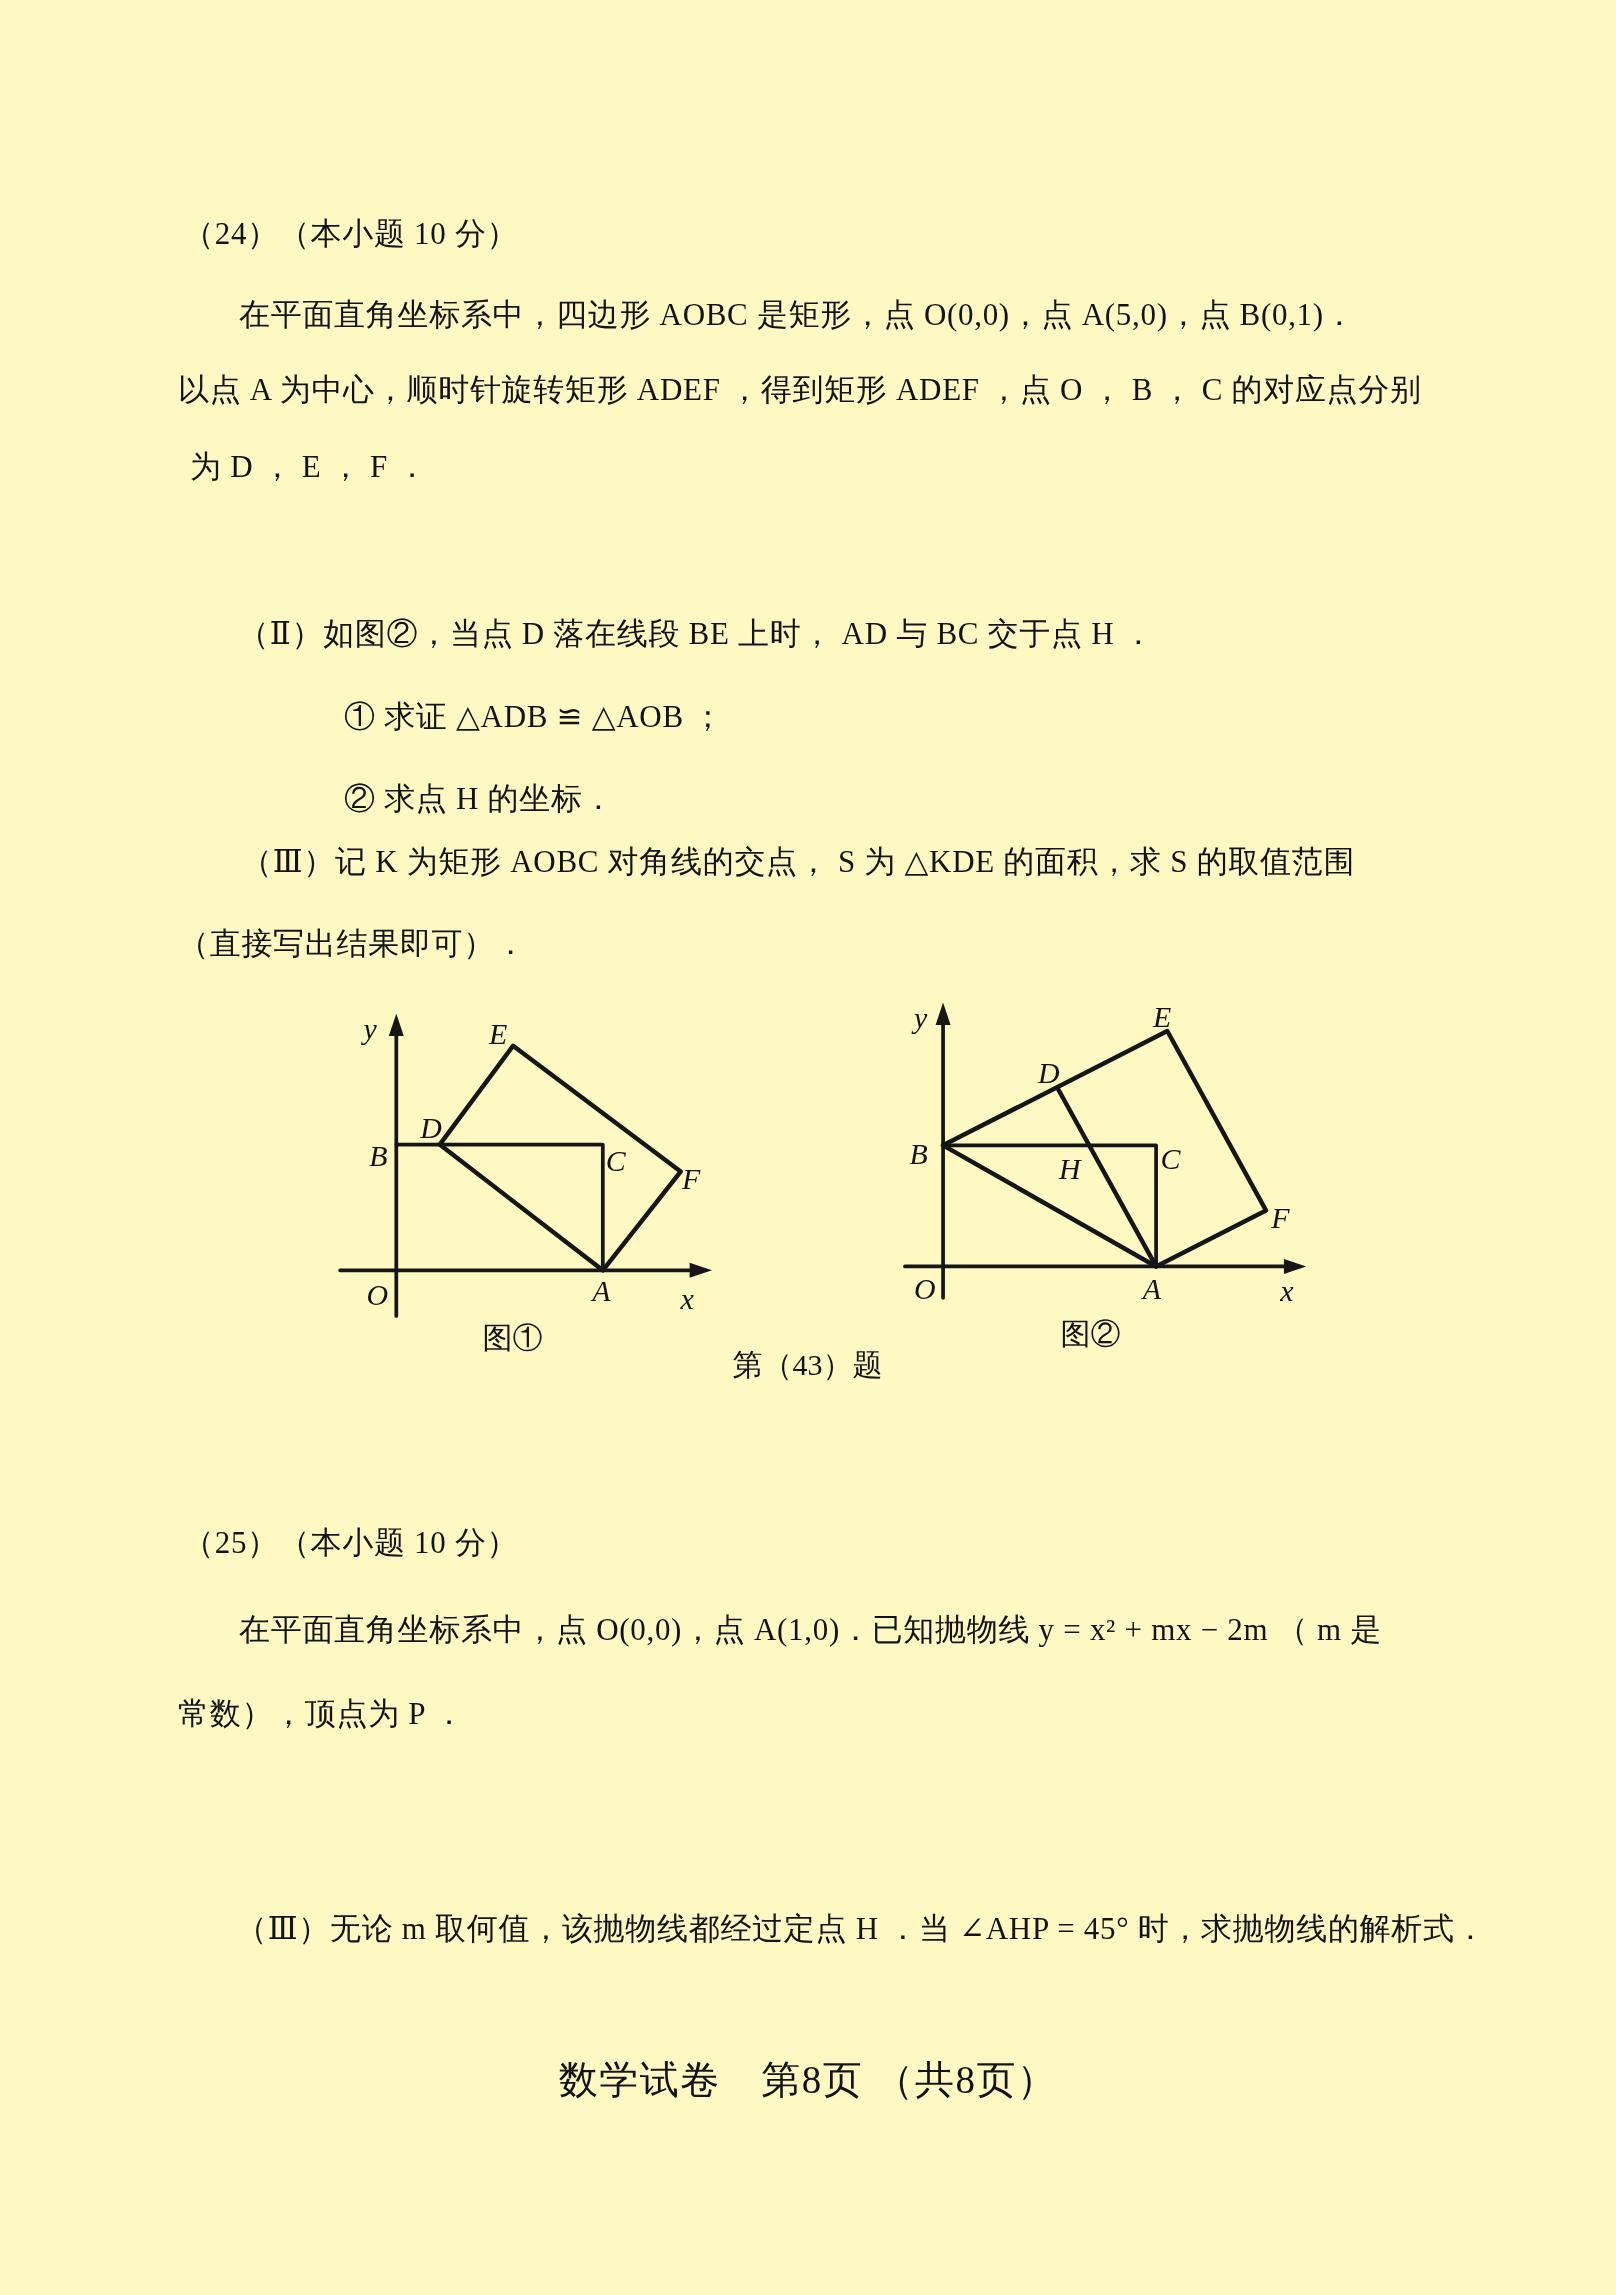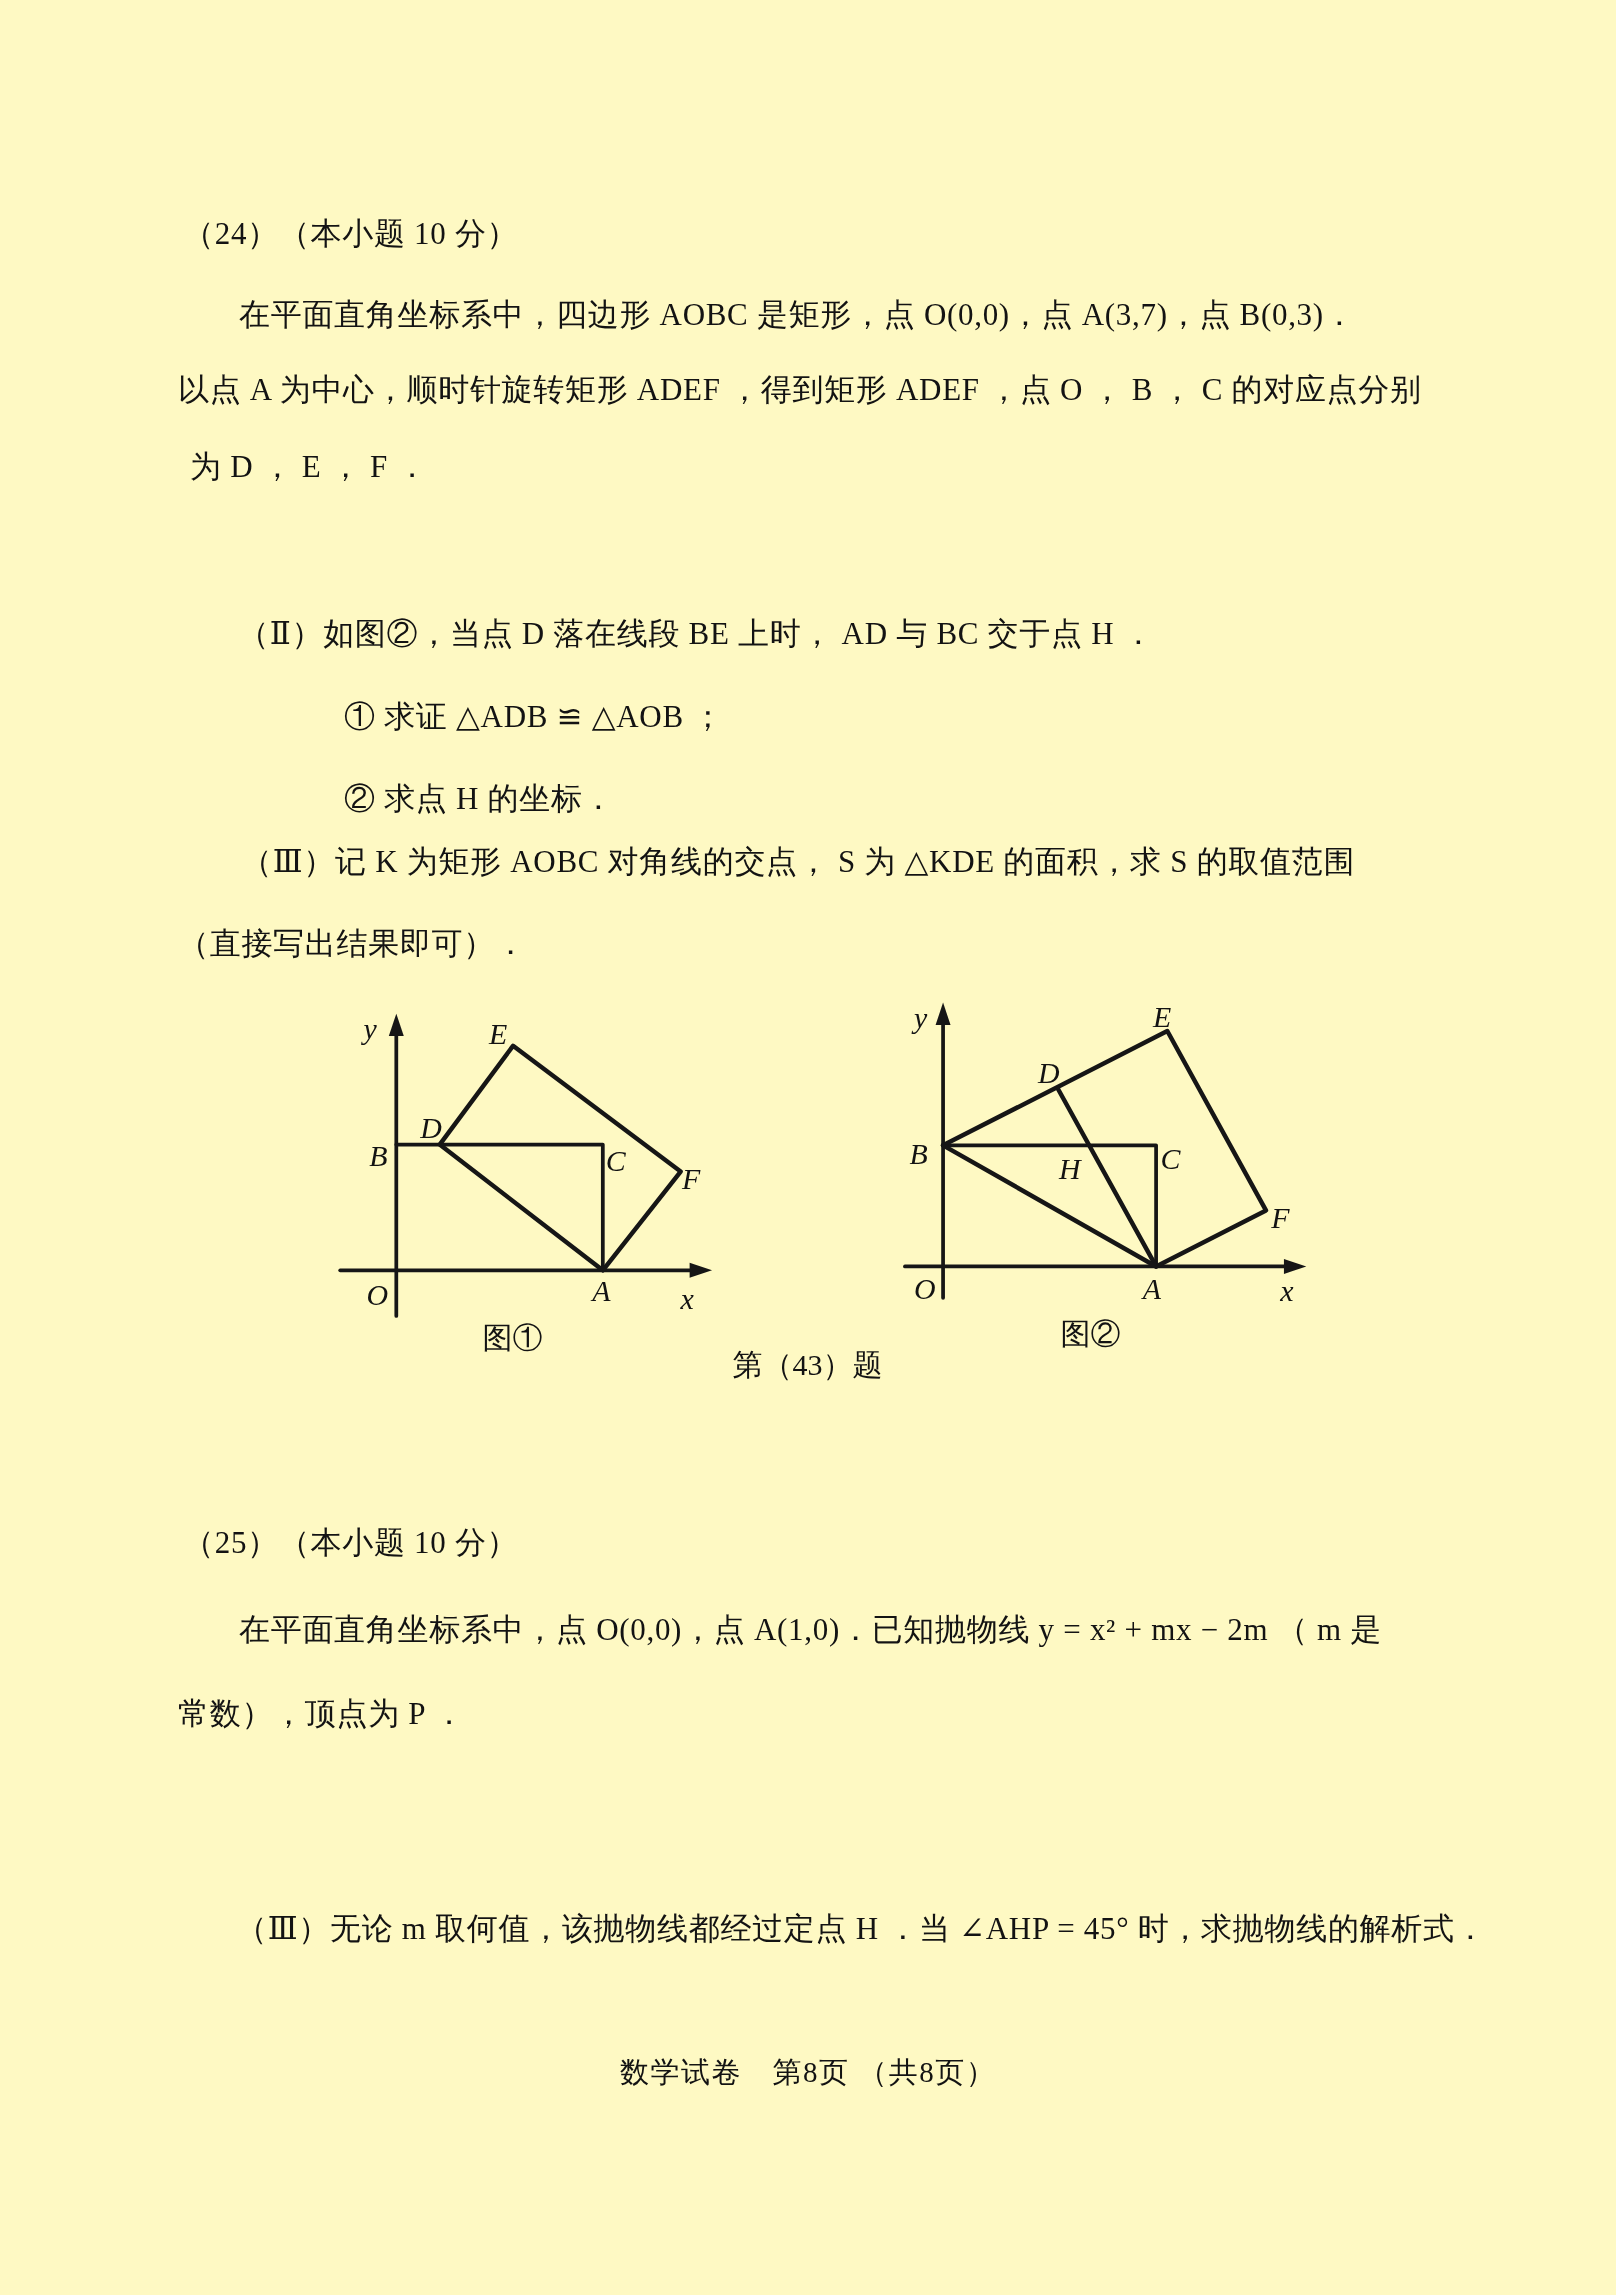"在平面直角坐标系中，四边形 AOBC 是矩形，点 O(0,0)，点" div.tl { text: 3,7)，点 B(0,3 -> 5,0)，点 B(0,1 }
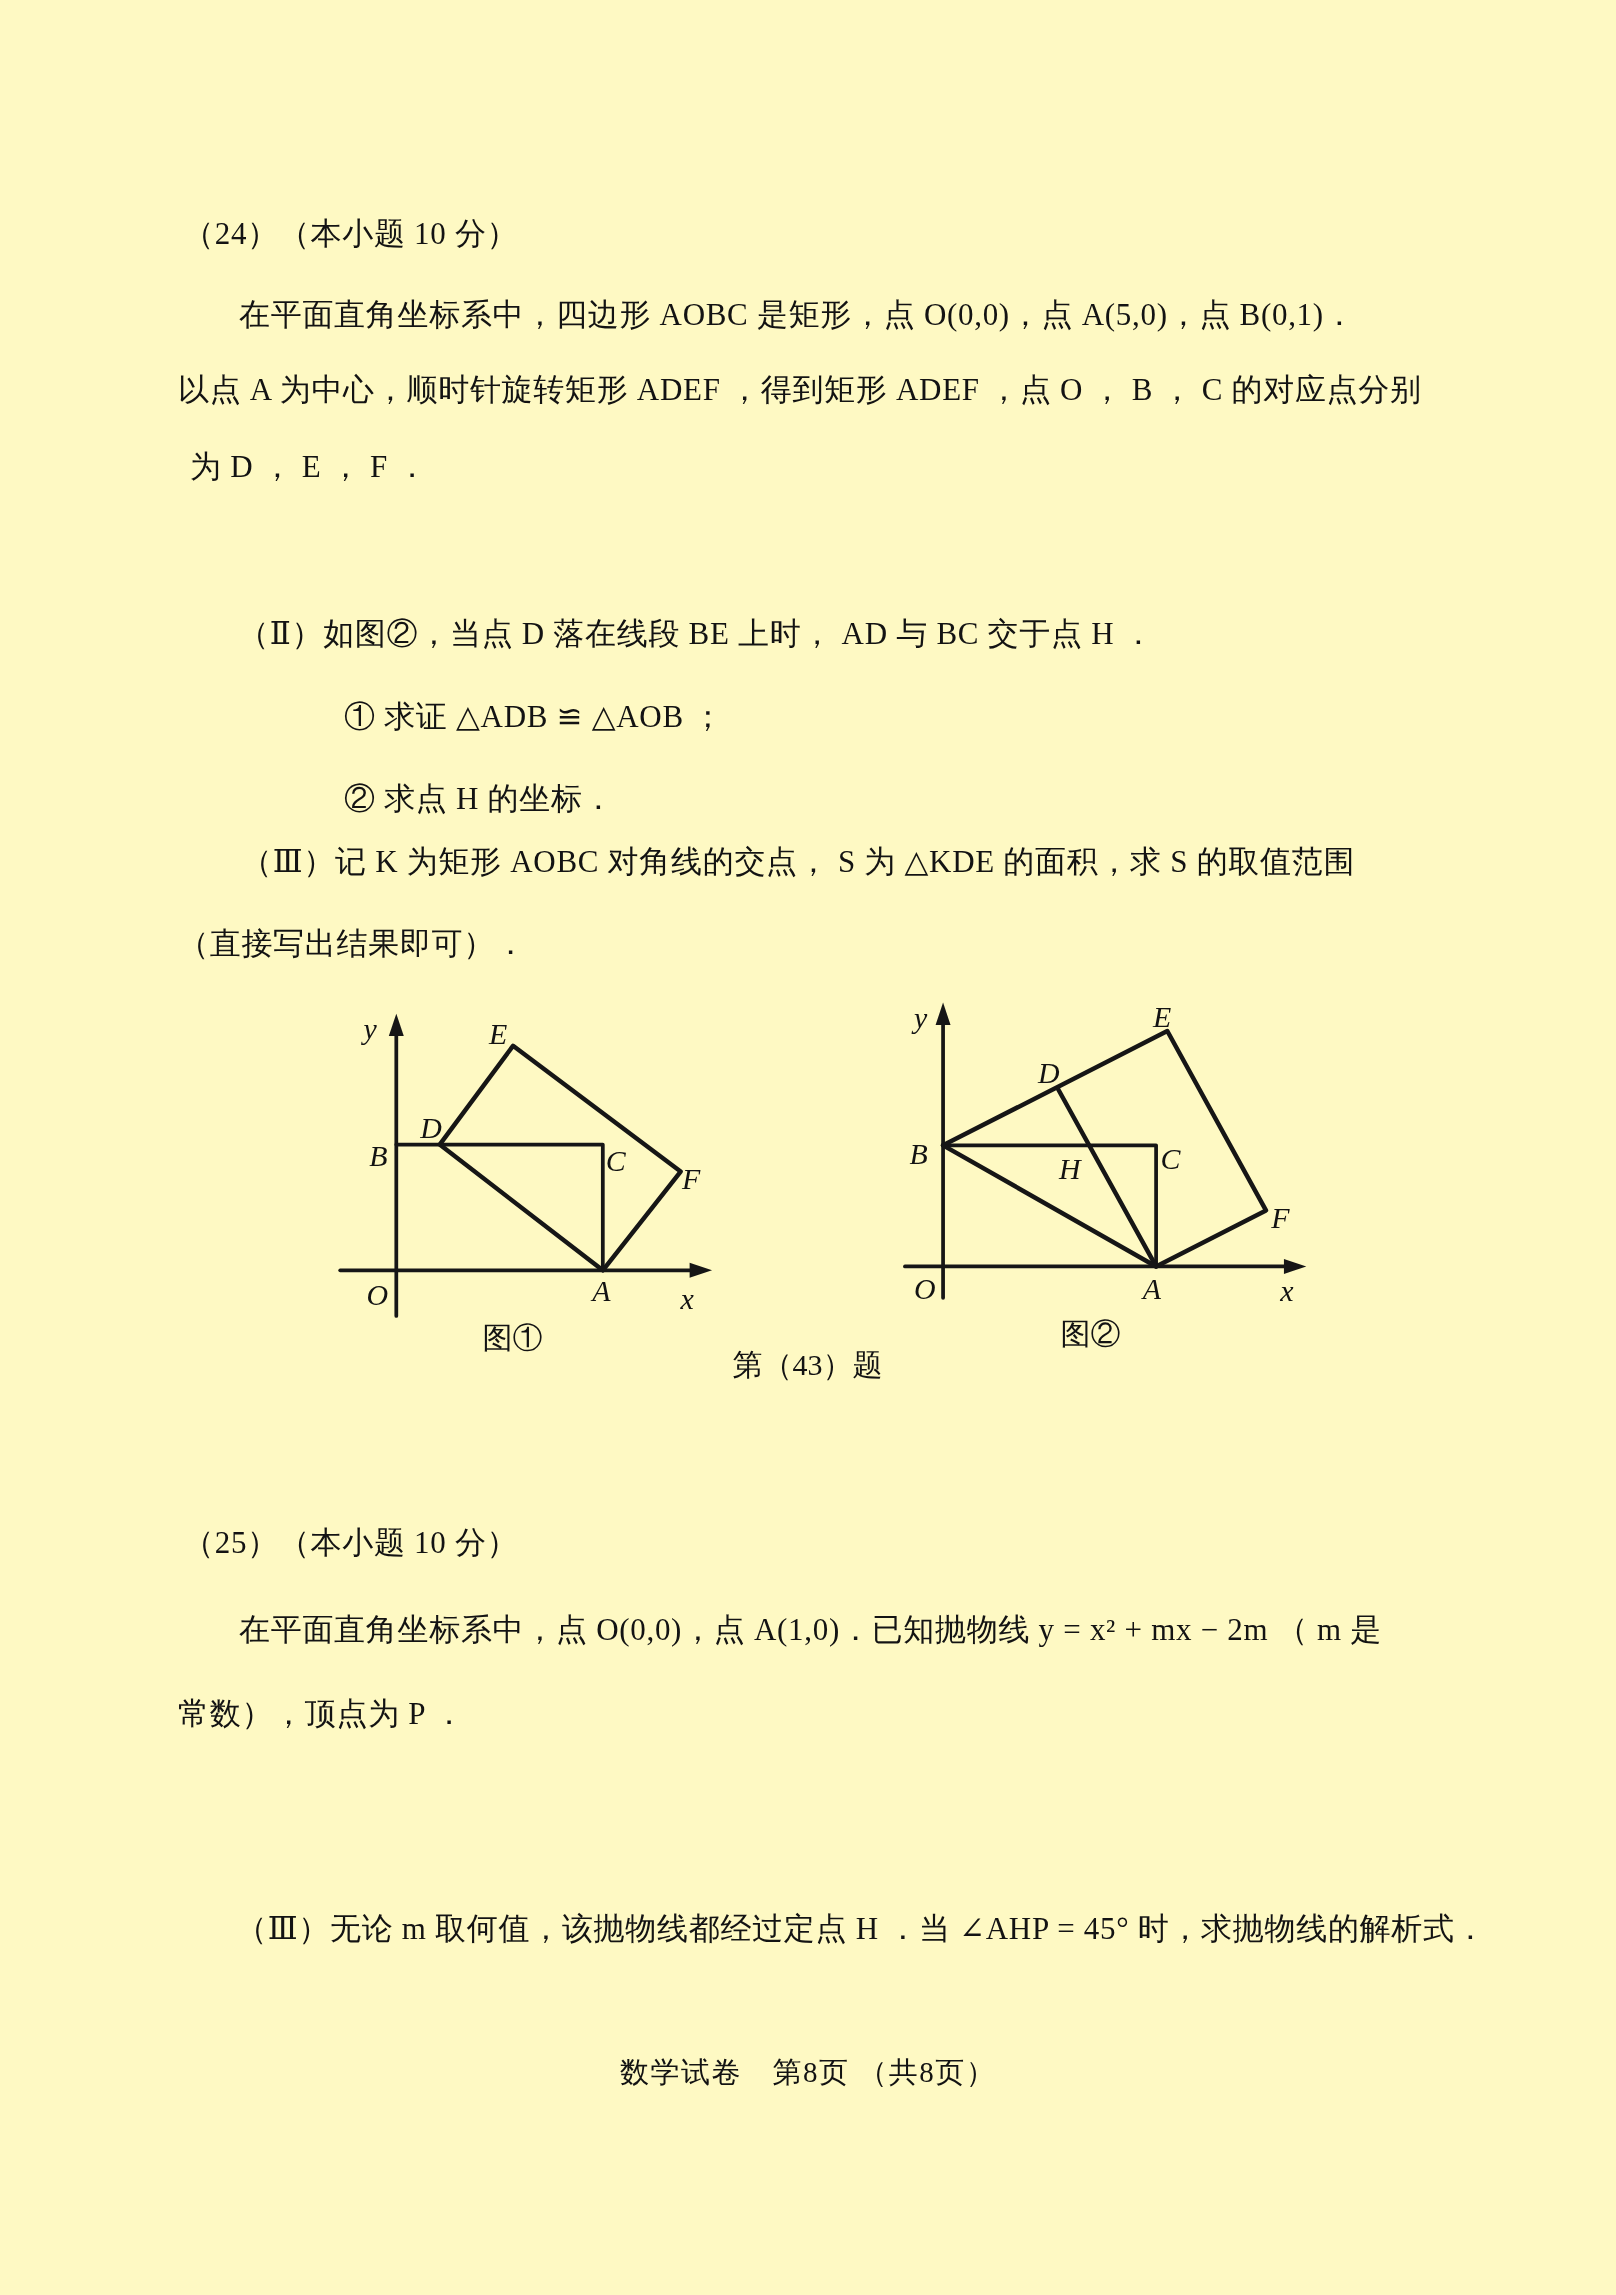"数学试卷 第8页 （共8页）" .footer { font-size: 29px -> 39px }
